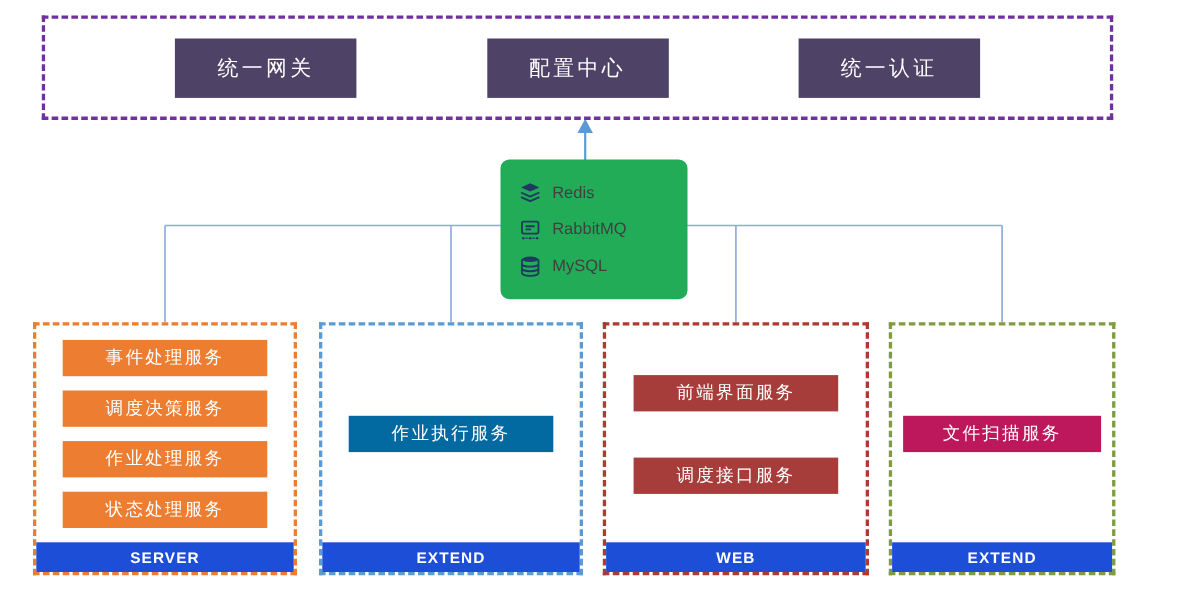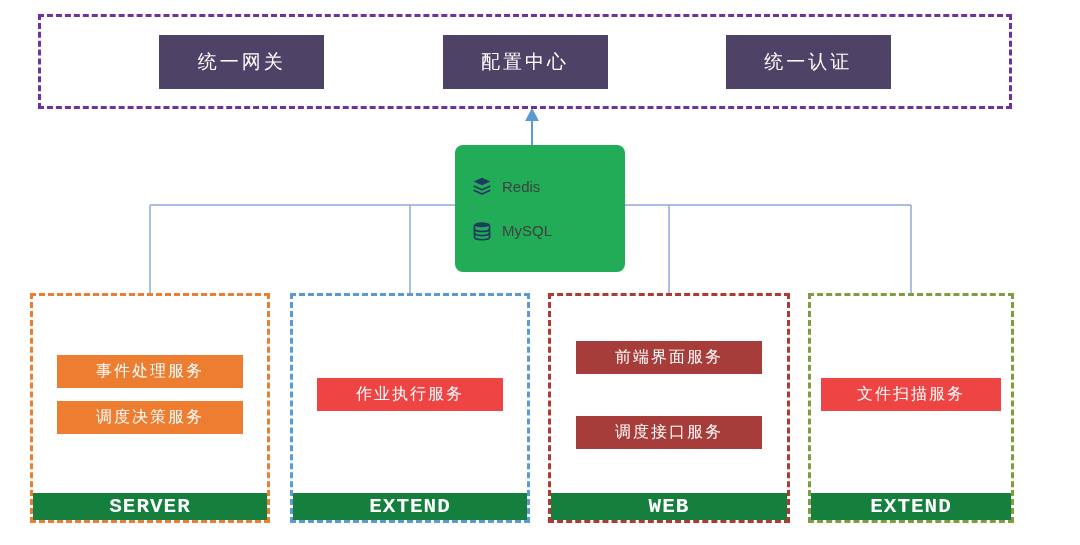"RabbitMQ" div.mw-row { html: none -> <div> <span> <svg> <rect></rect> <path></path> <circle></circle> <circle></circle> <circle></circle> <path></path> </svg> </span> <span>RabbitMQ</span> </div> }
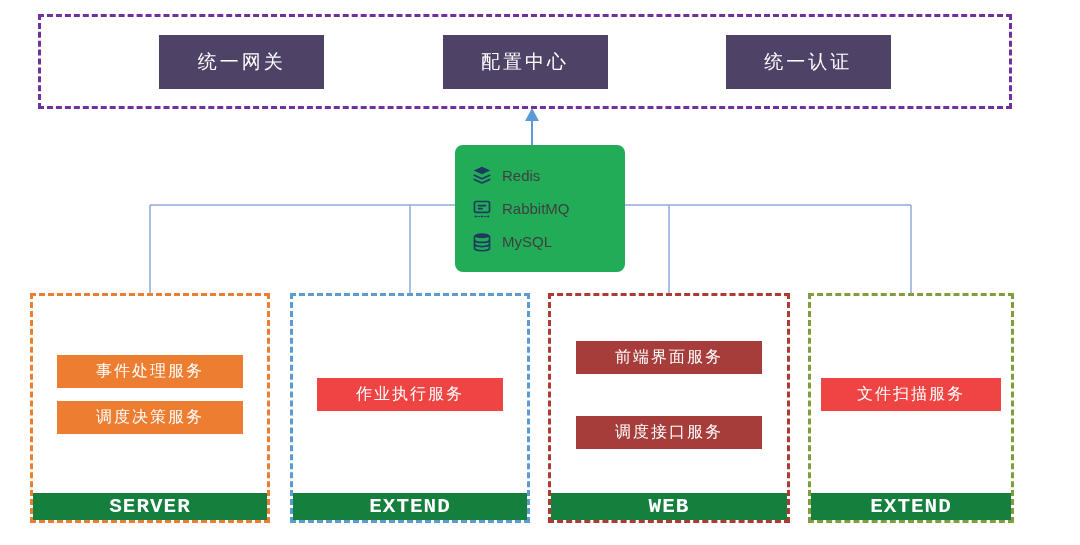"作业执行服务" .svc-agent { background: #ef4444 -> #0369a1 }
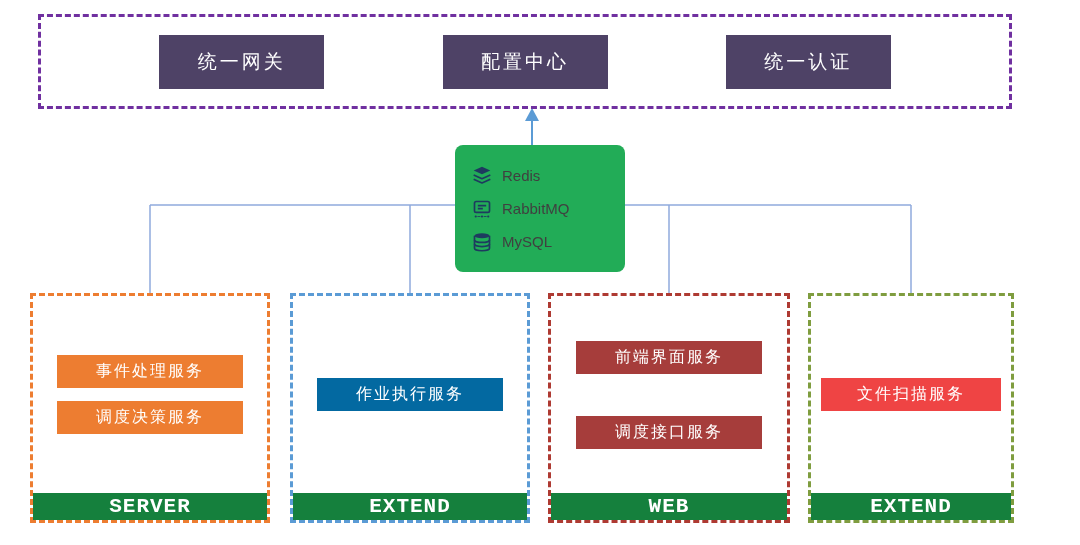"文件扫描服务" .svc-extend { background: #ef4444 -> #be185d }
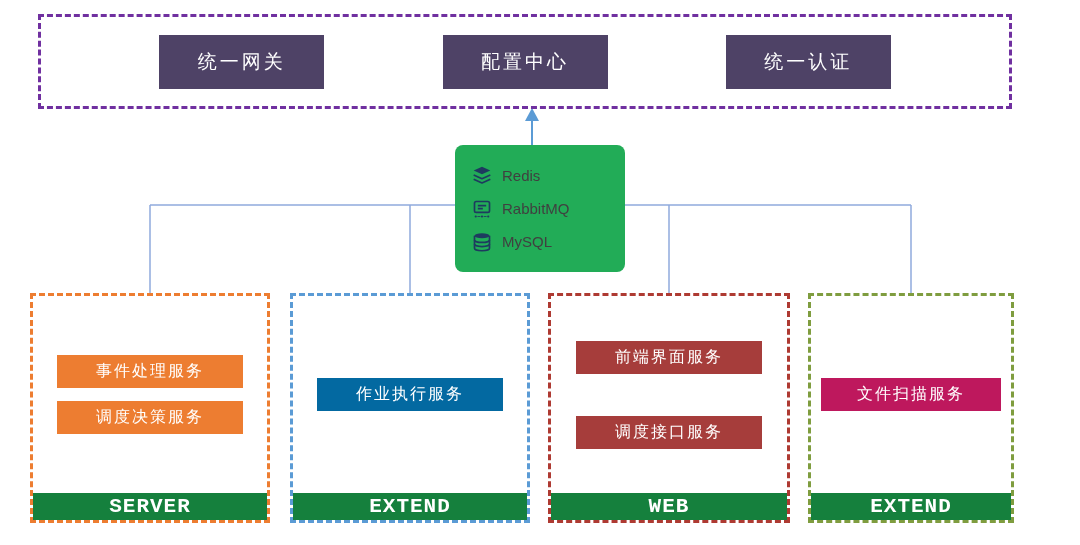"作业处理服务" div.svc { html: none -> <div>作业处理服务</div> }
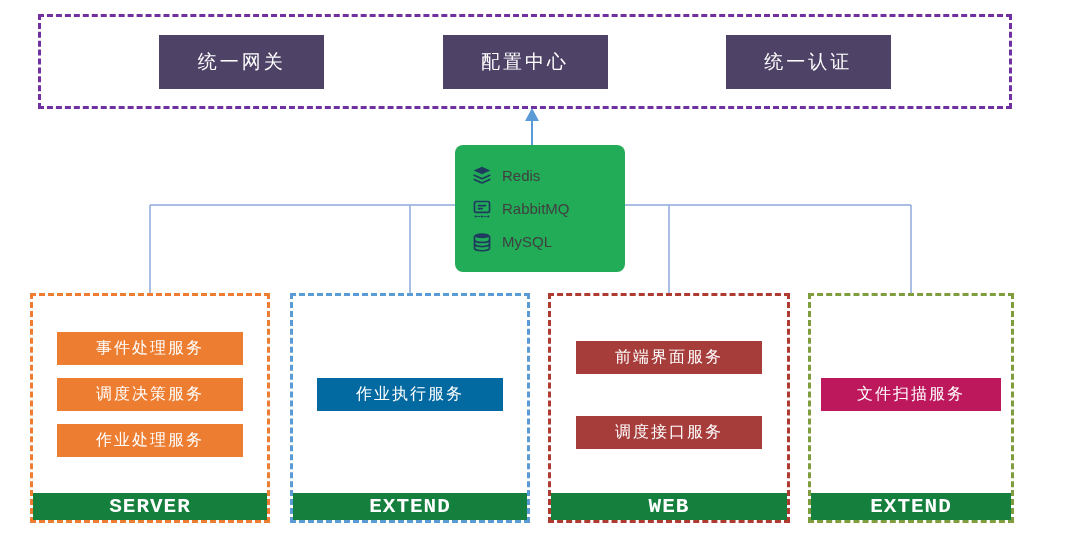"状态处理服务" div.svc { html: none -> <div>状态处理服务</div> }
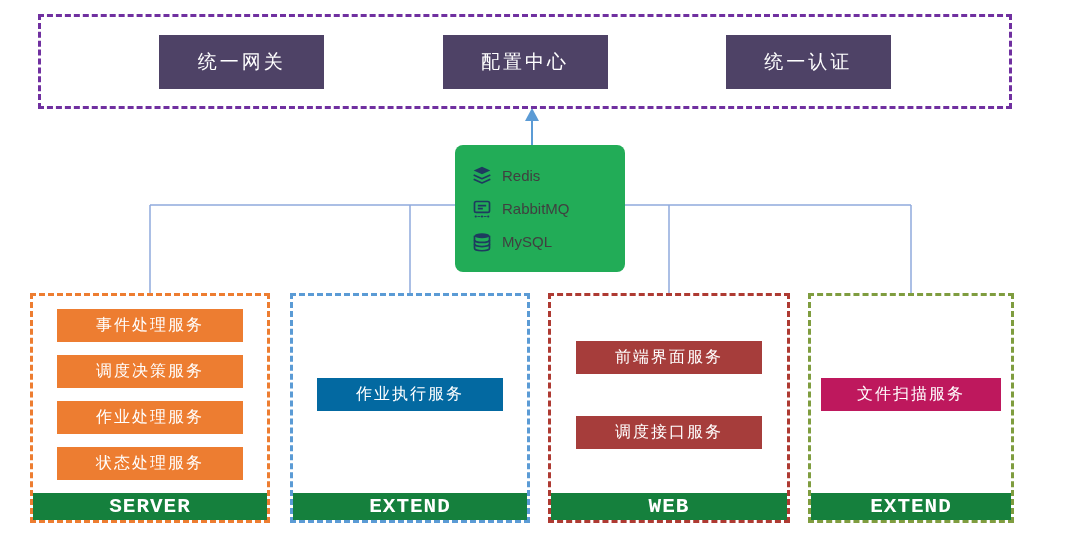"SERVER" .group-label { background: #15803d -> #1d4ed8; font-family: Liberation Mono, monospace -> none; font-size: 21px -> 14px }
